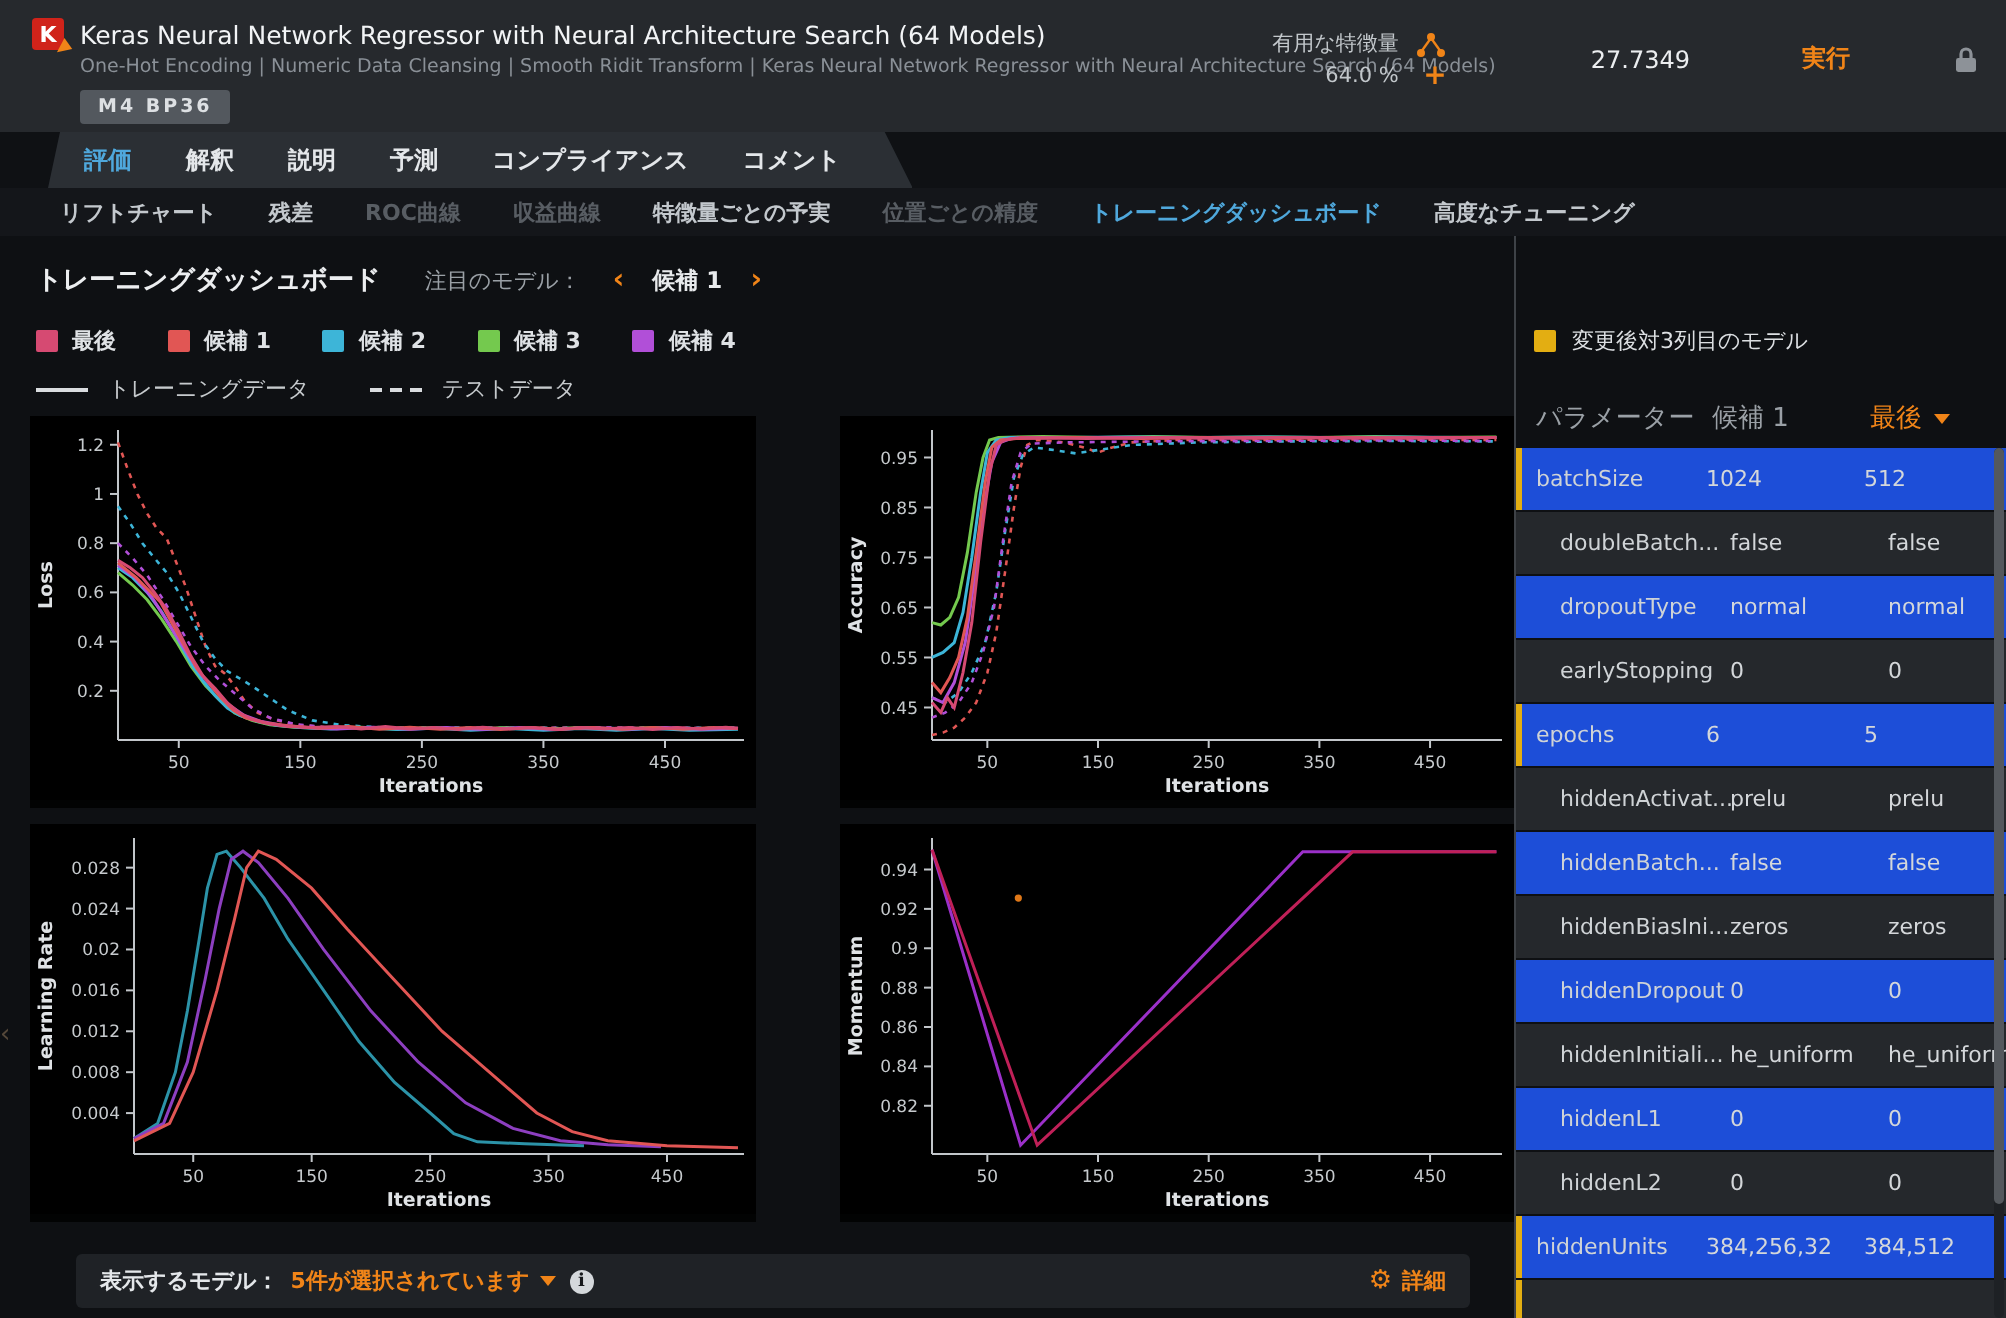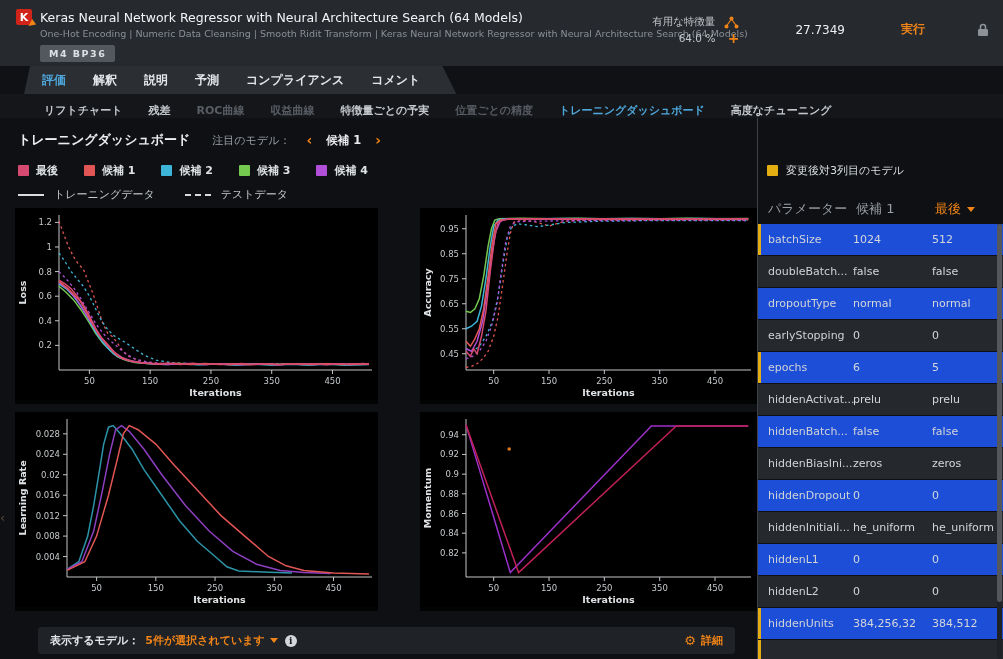"27.7349" .metric-value { margin-left: 56px -> 72px }
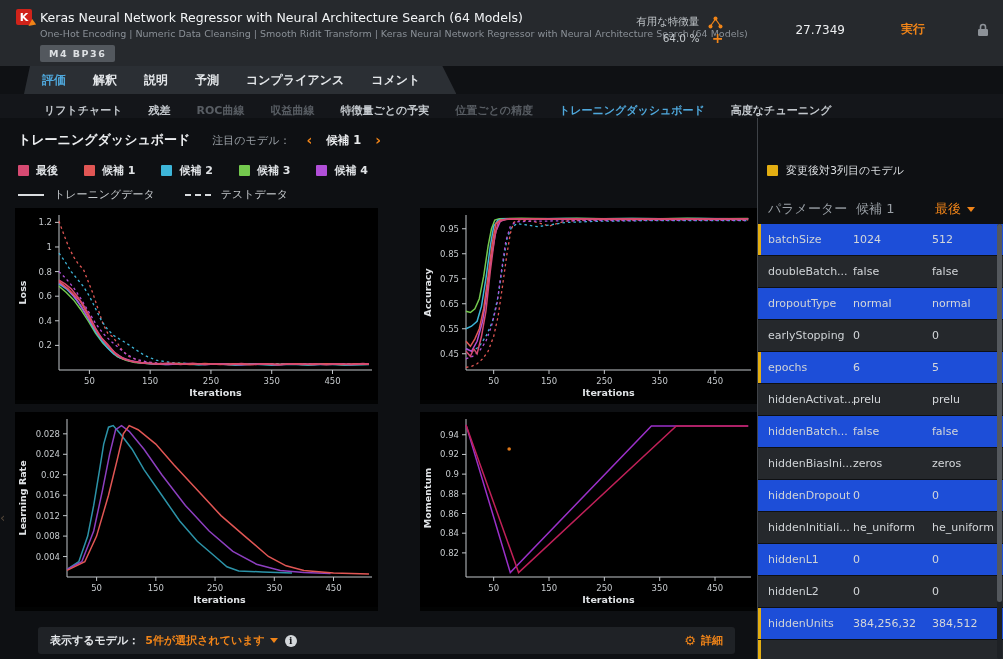"リフトチャート" .subnav { align-items: flex-end -> center; padding-left: 44px -> 30px }
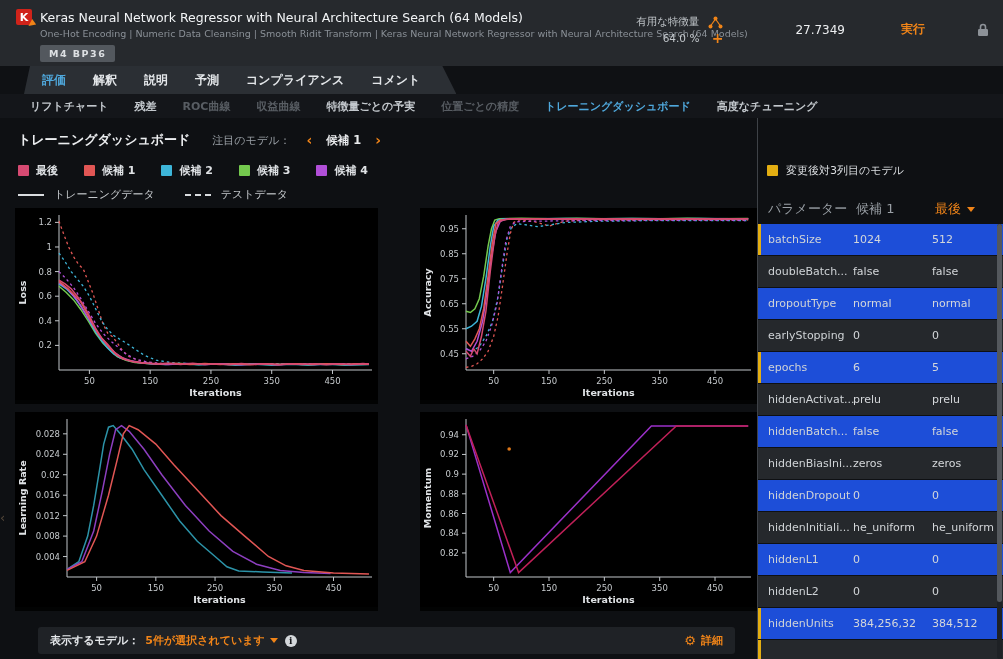"doubleBatch..." .param-row { padding-left: 10px -> 22px }
